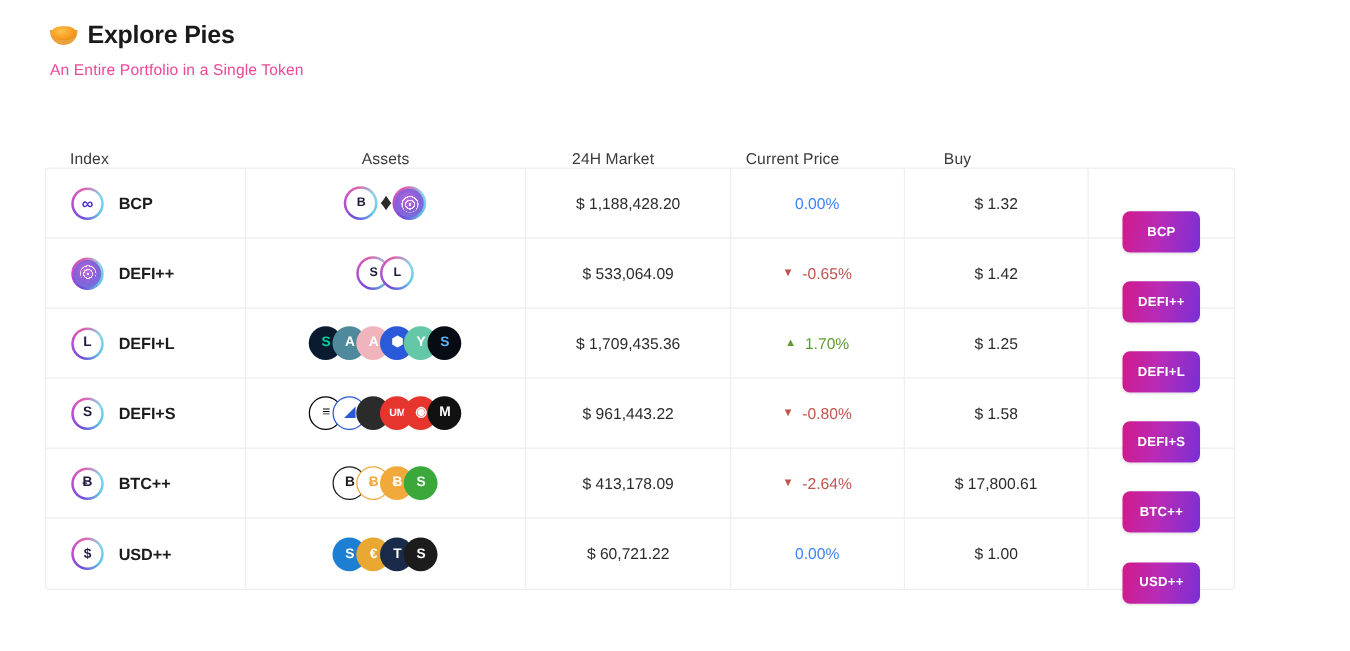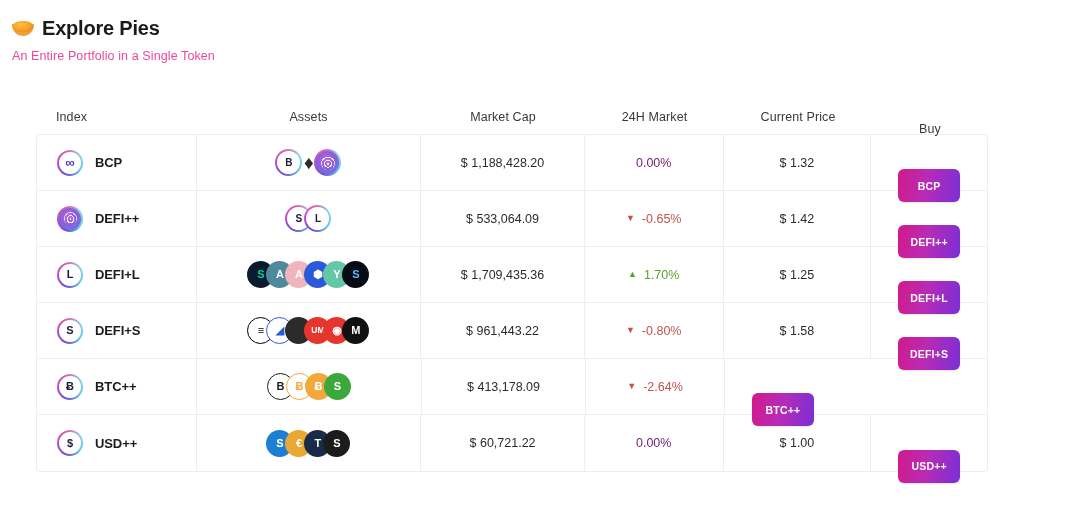"Explore Pies" .header { left: 12px -> 40px }
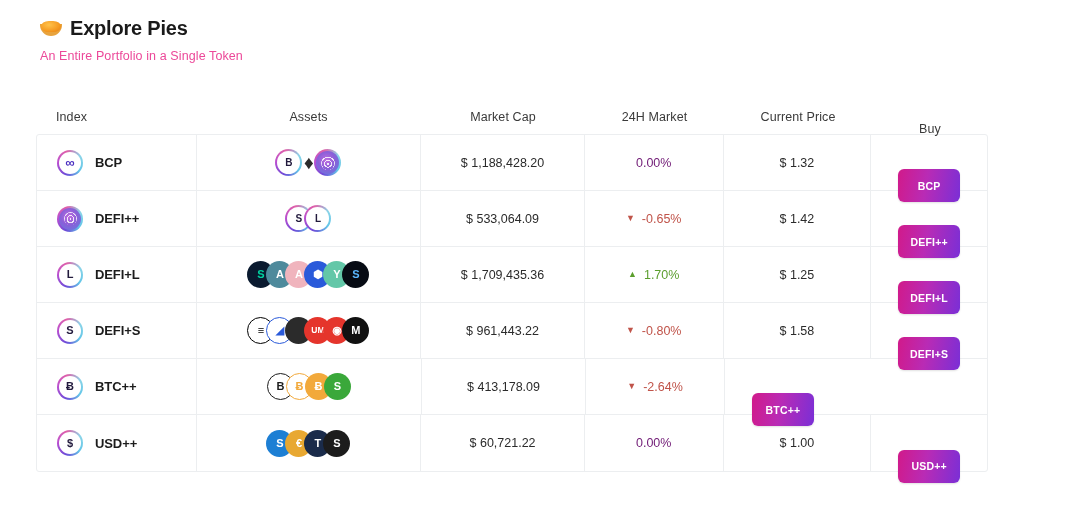"Index" .thead { align-items: center -> flex-end }
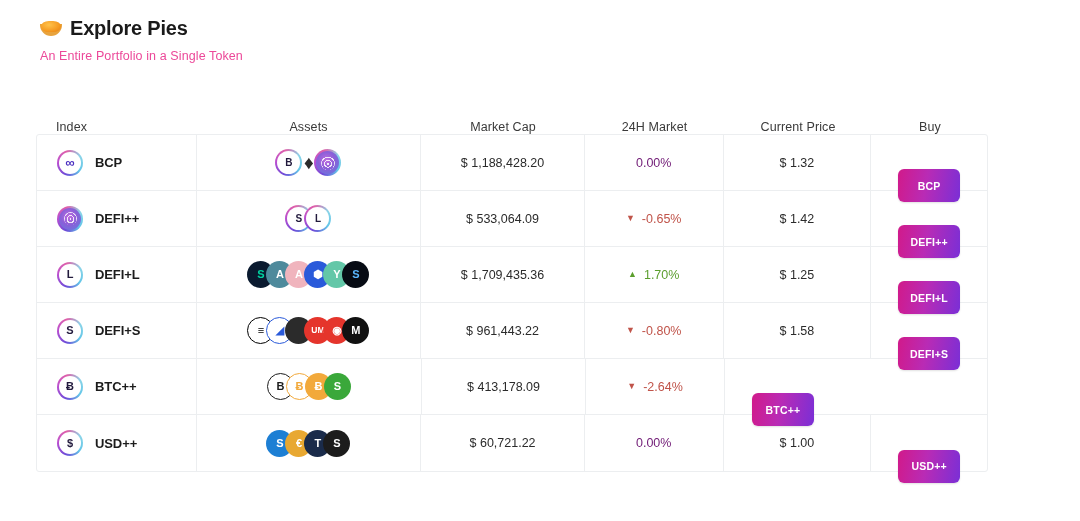"Market Cap" div.th { html: <div>Market Cap</div> -> none }
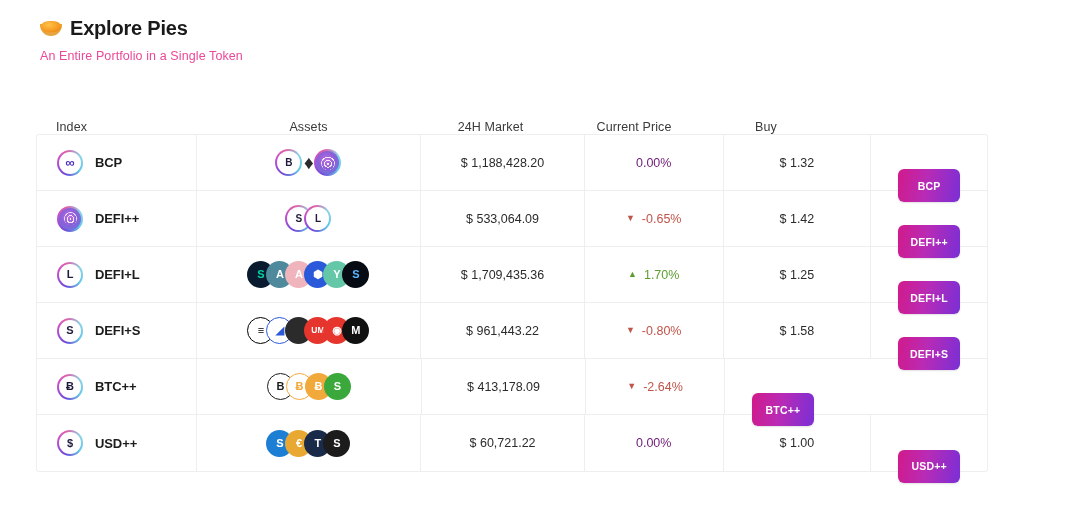"0.00%" .flat { color: #701a75 -> #3b82f6 }
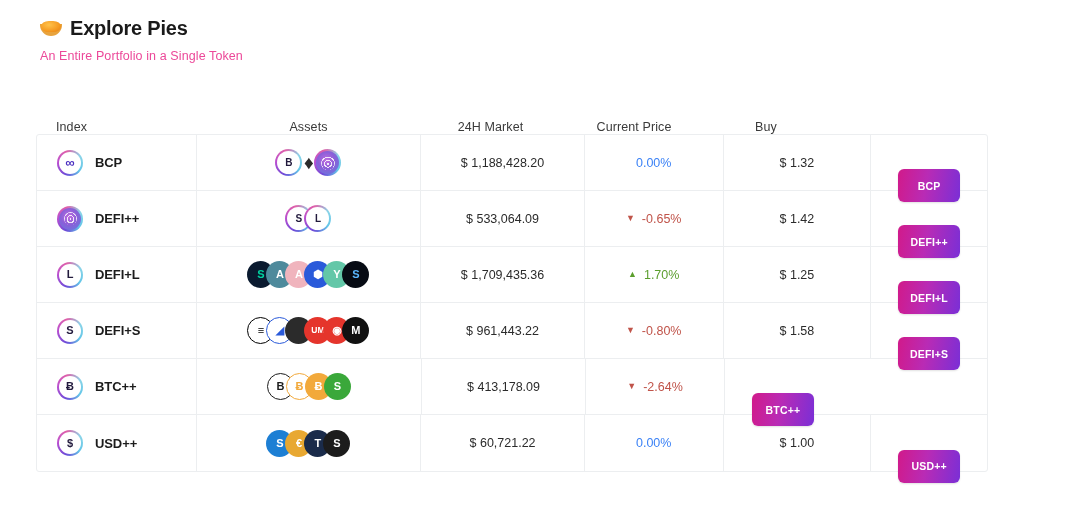"$ 17,800.61" div.td { html: none -> <div>$ 17,800.61</div> }
